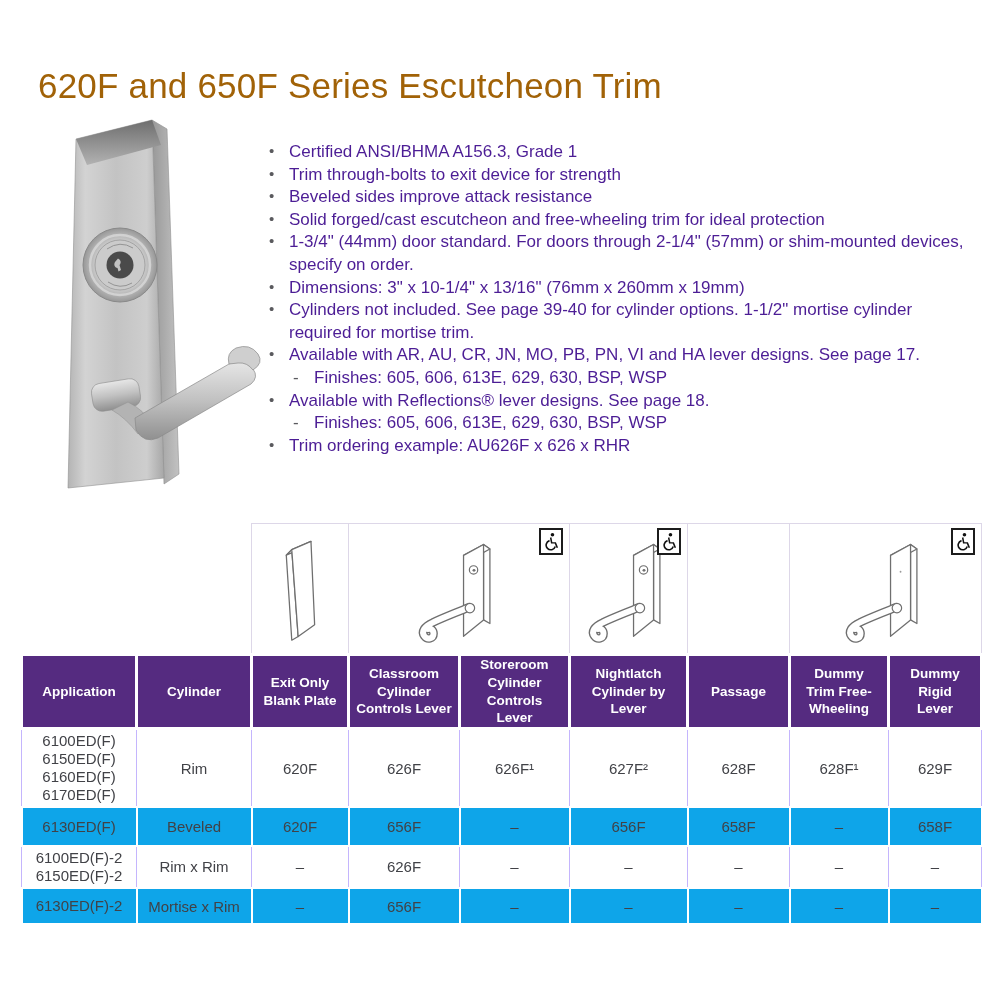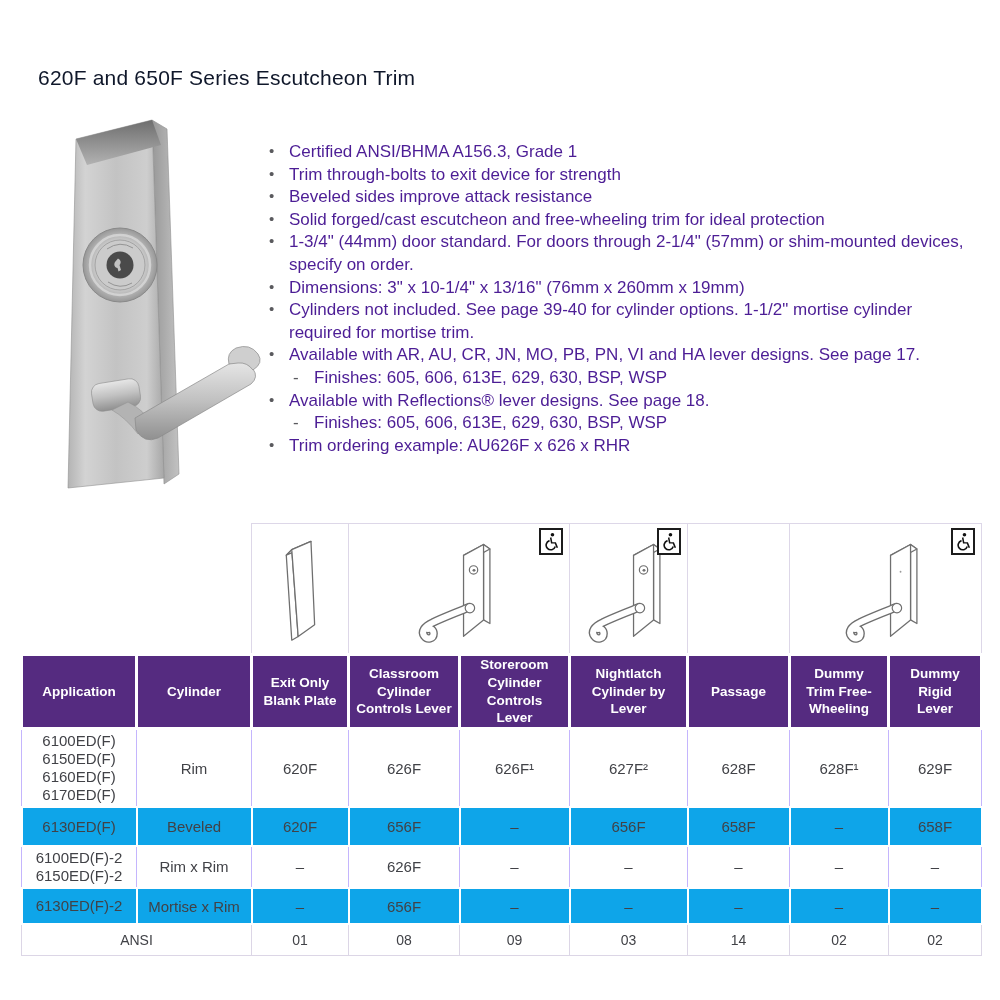"620F and 650F Series Escutcheon" .page-title { color: #0f172a -> #a16207; font-size: 21px -> 35px }
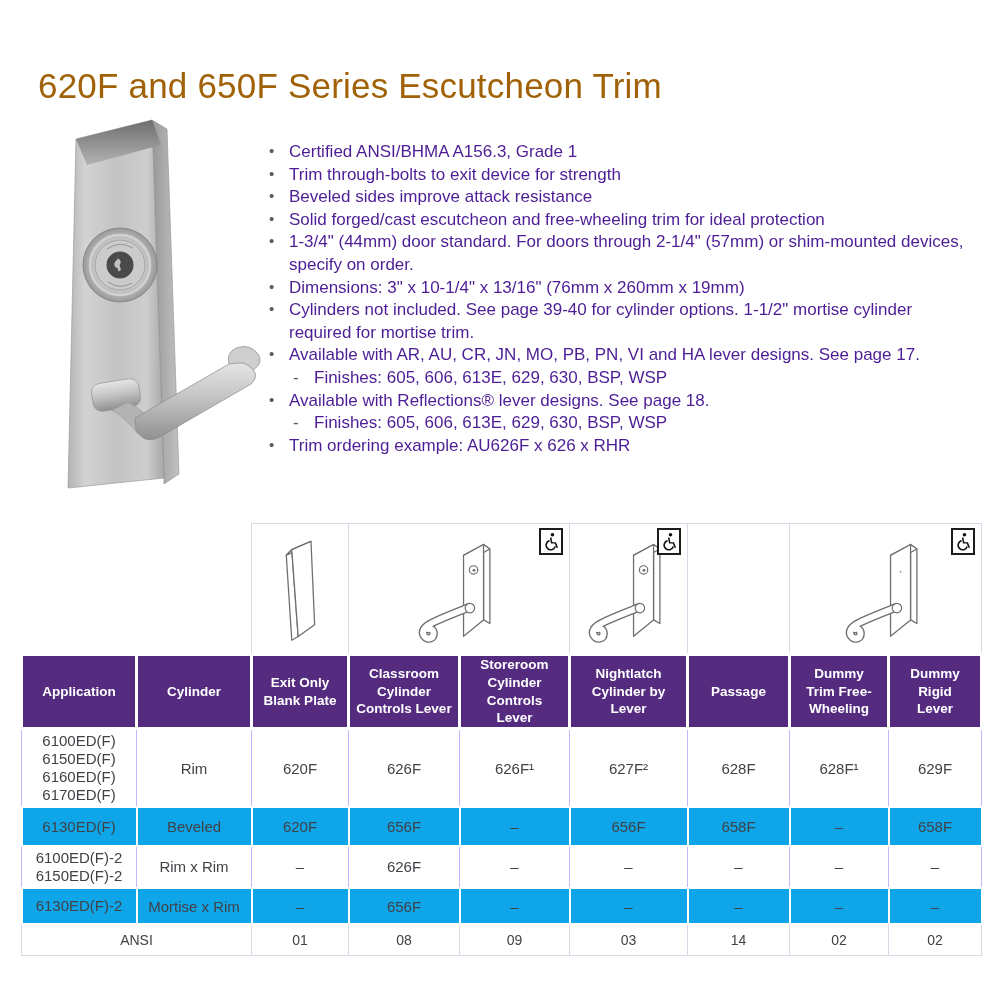"ANSI" tr.ansi-row { html: <tr> <td>ANSI</td> <td>01</td> <td>08</td> <td>09</td> <td>03</td> <td>14</td> <td>02</td> <td>02</td> </tr> -> none }
